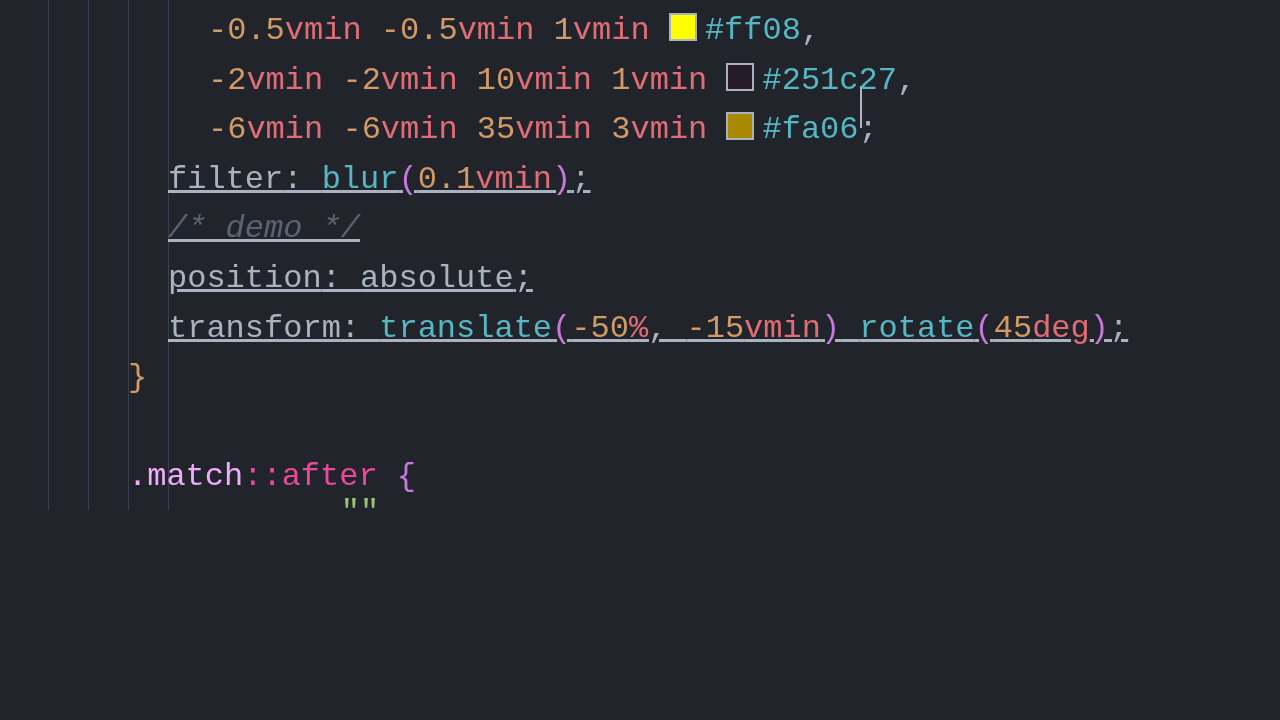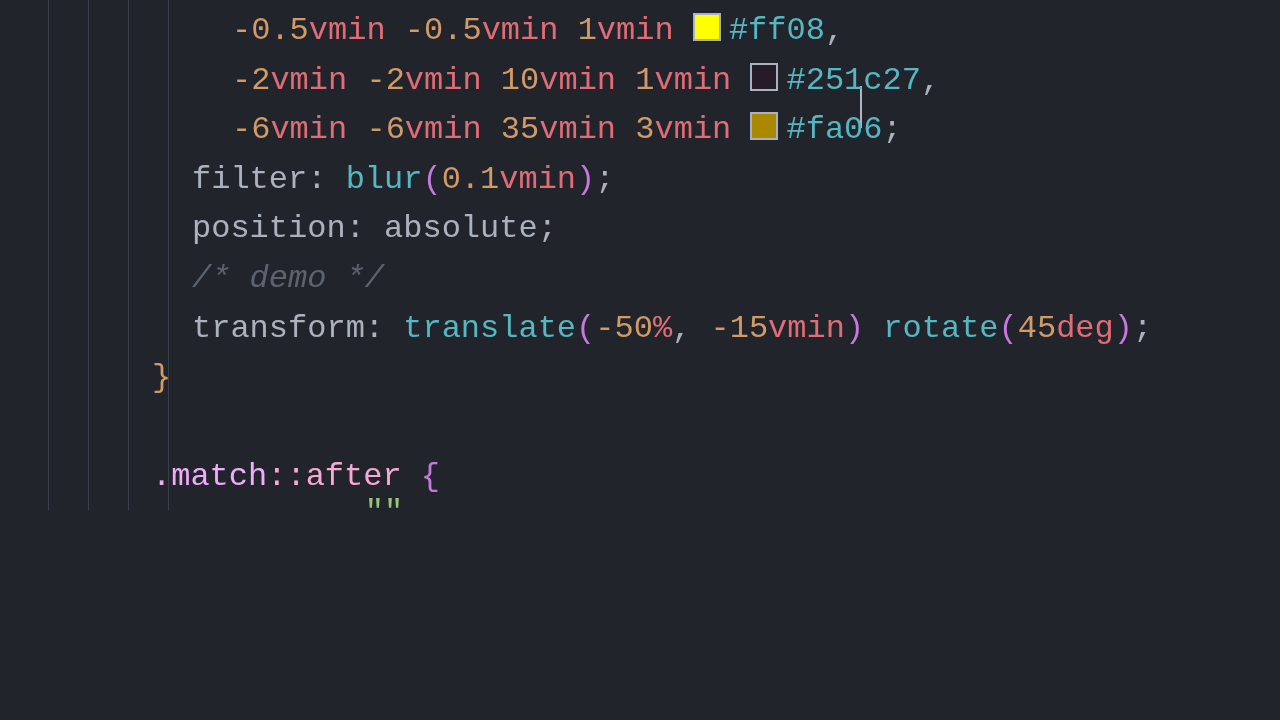"-0.5vmin -0.5vmin 1vmin #ff08," .code { margin-left: 24px -> none }
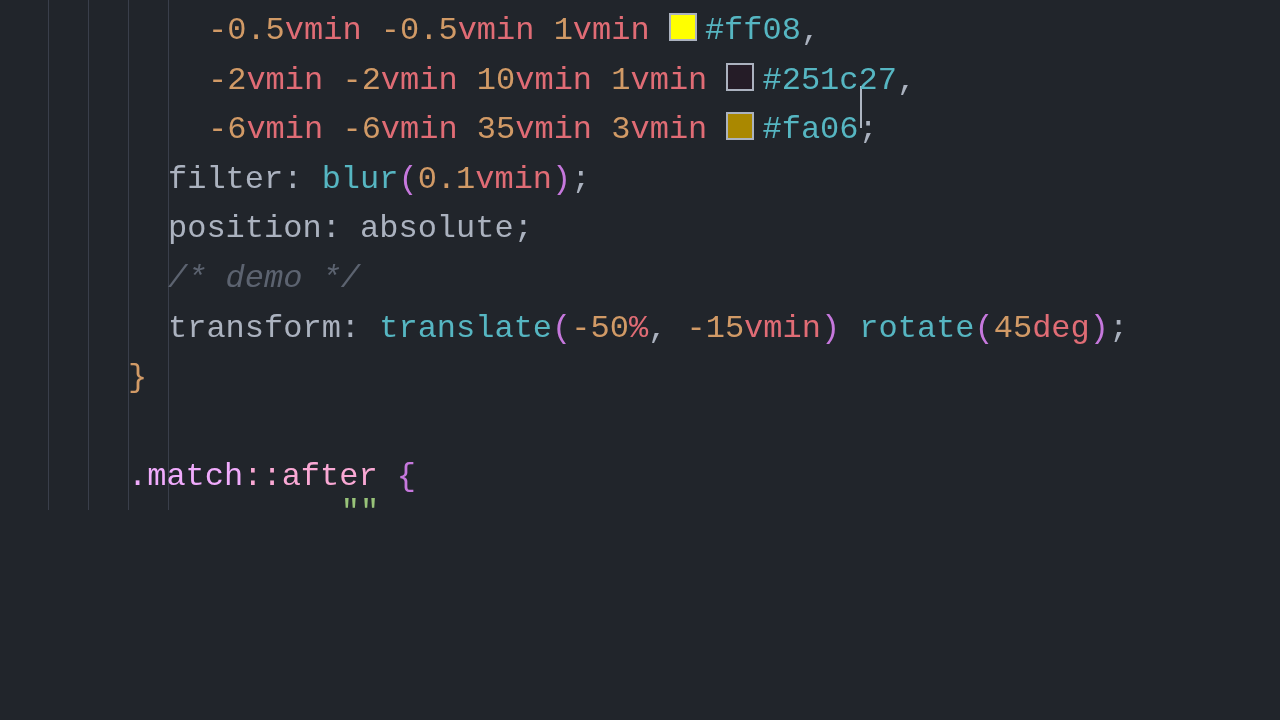"filter: blur(0.1vmin);" .indent2 { text-decoration: none -> underline }
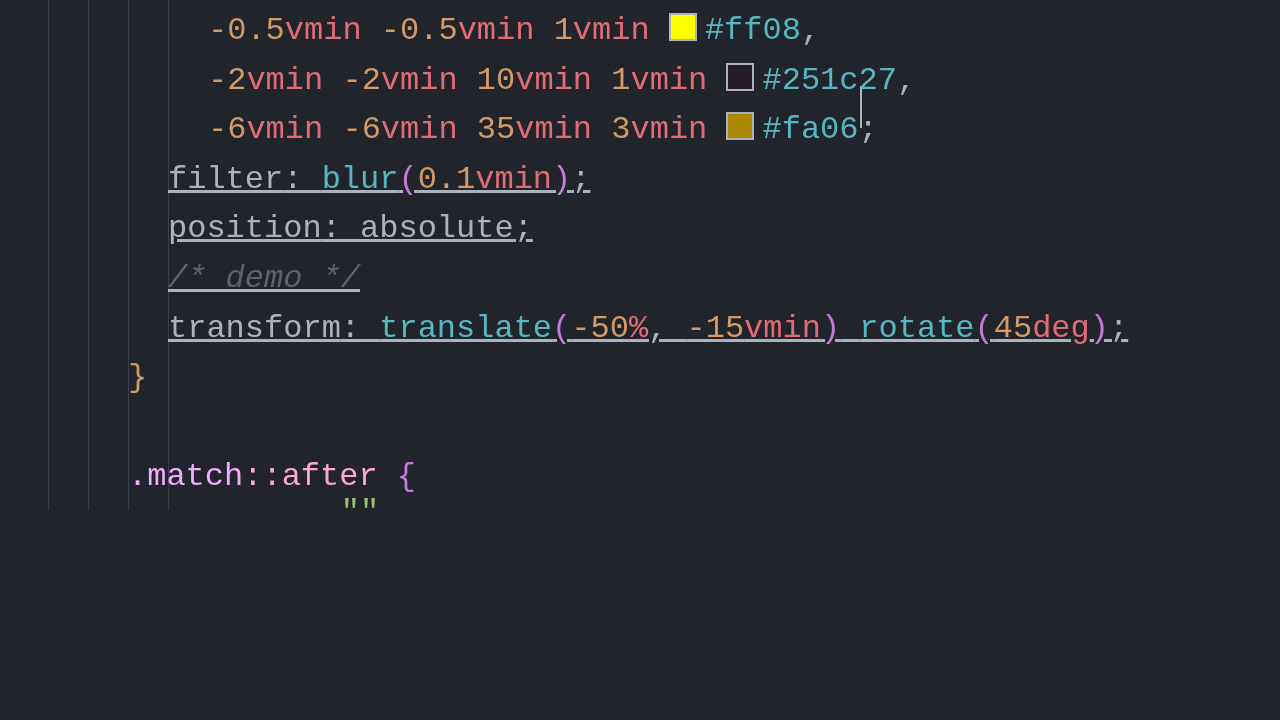"position: absolute;" div.line { order: before "/* demo */" -> after "/* demo */" }
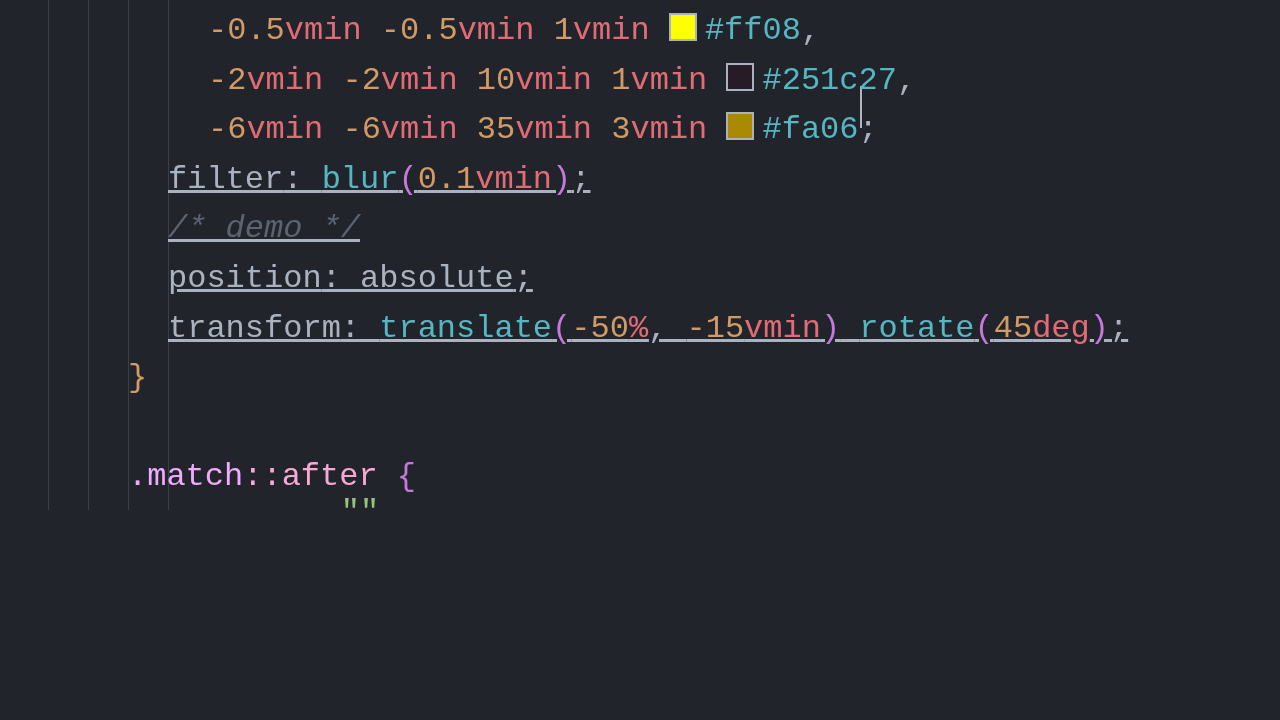"::after" .tok-pseudo { color: #f9a8d4 -> #ec4899 }
